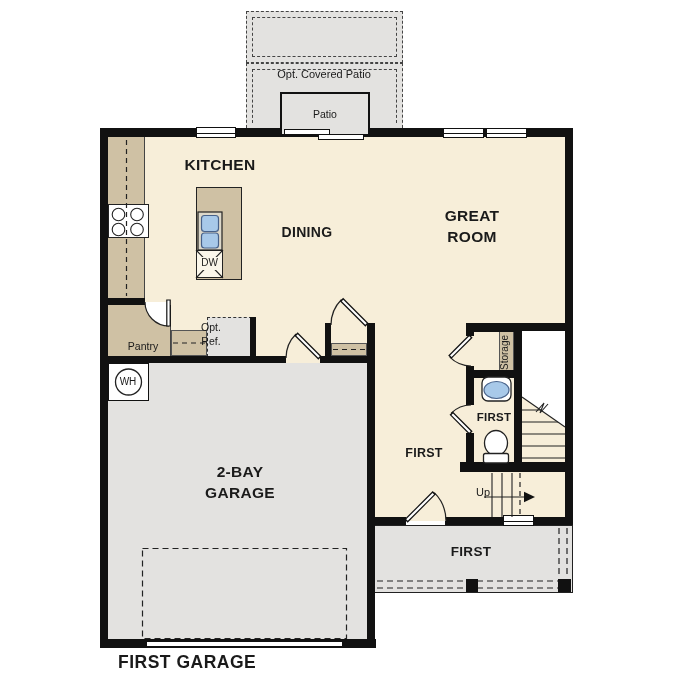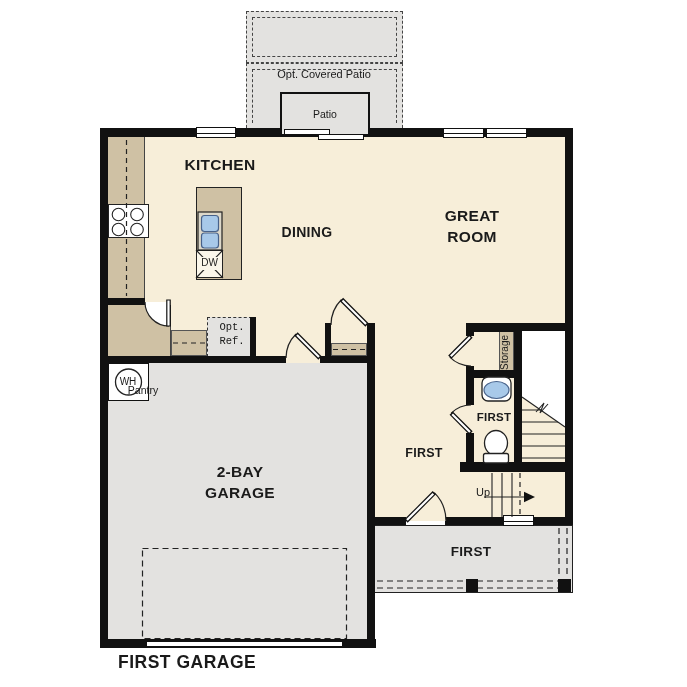"Opt. Ref." div.lbl { font-family: Liberation Mono, monospace -> none; left: 232px -> 211px }
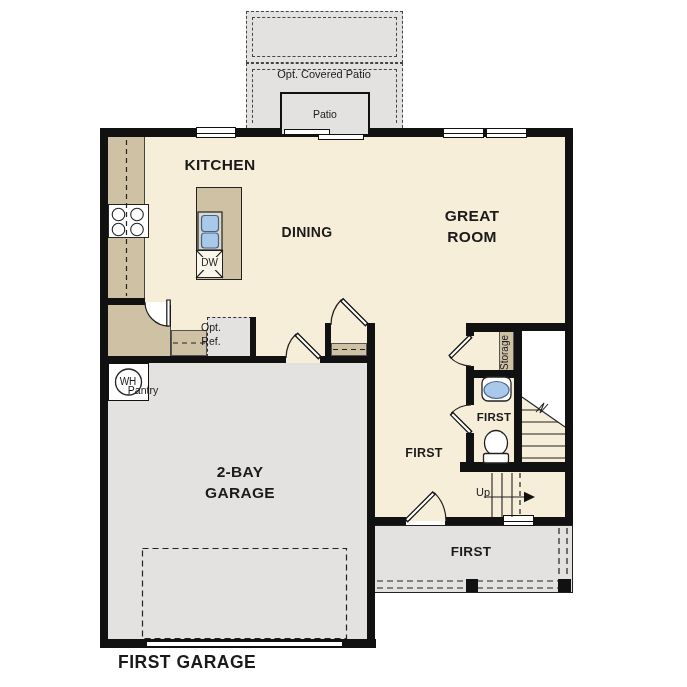"Pantry" div.lbl { margin-top: 44px -> none }
